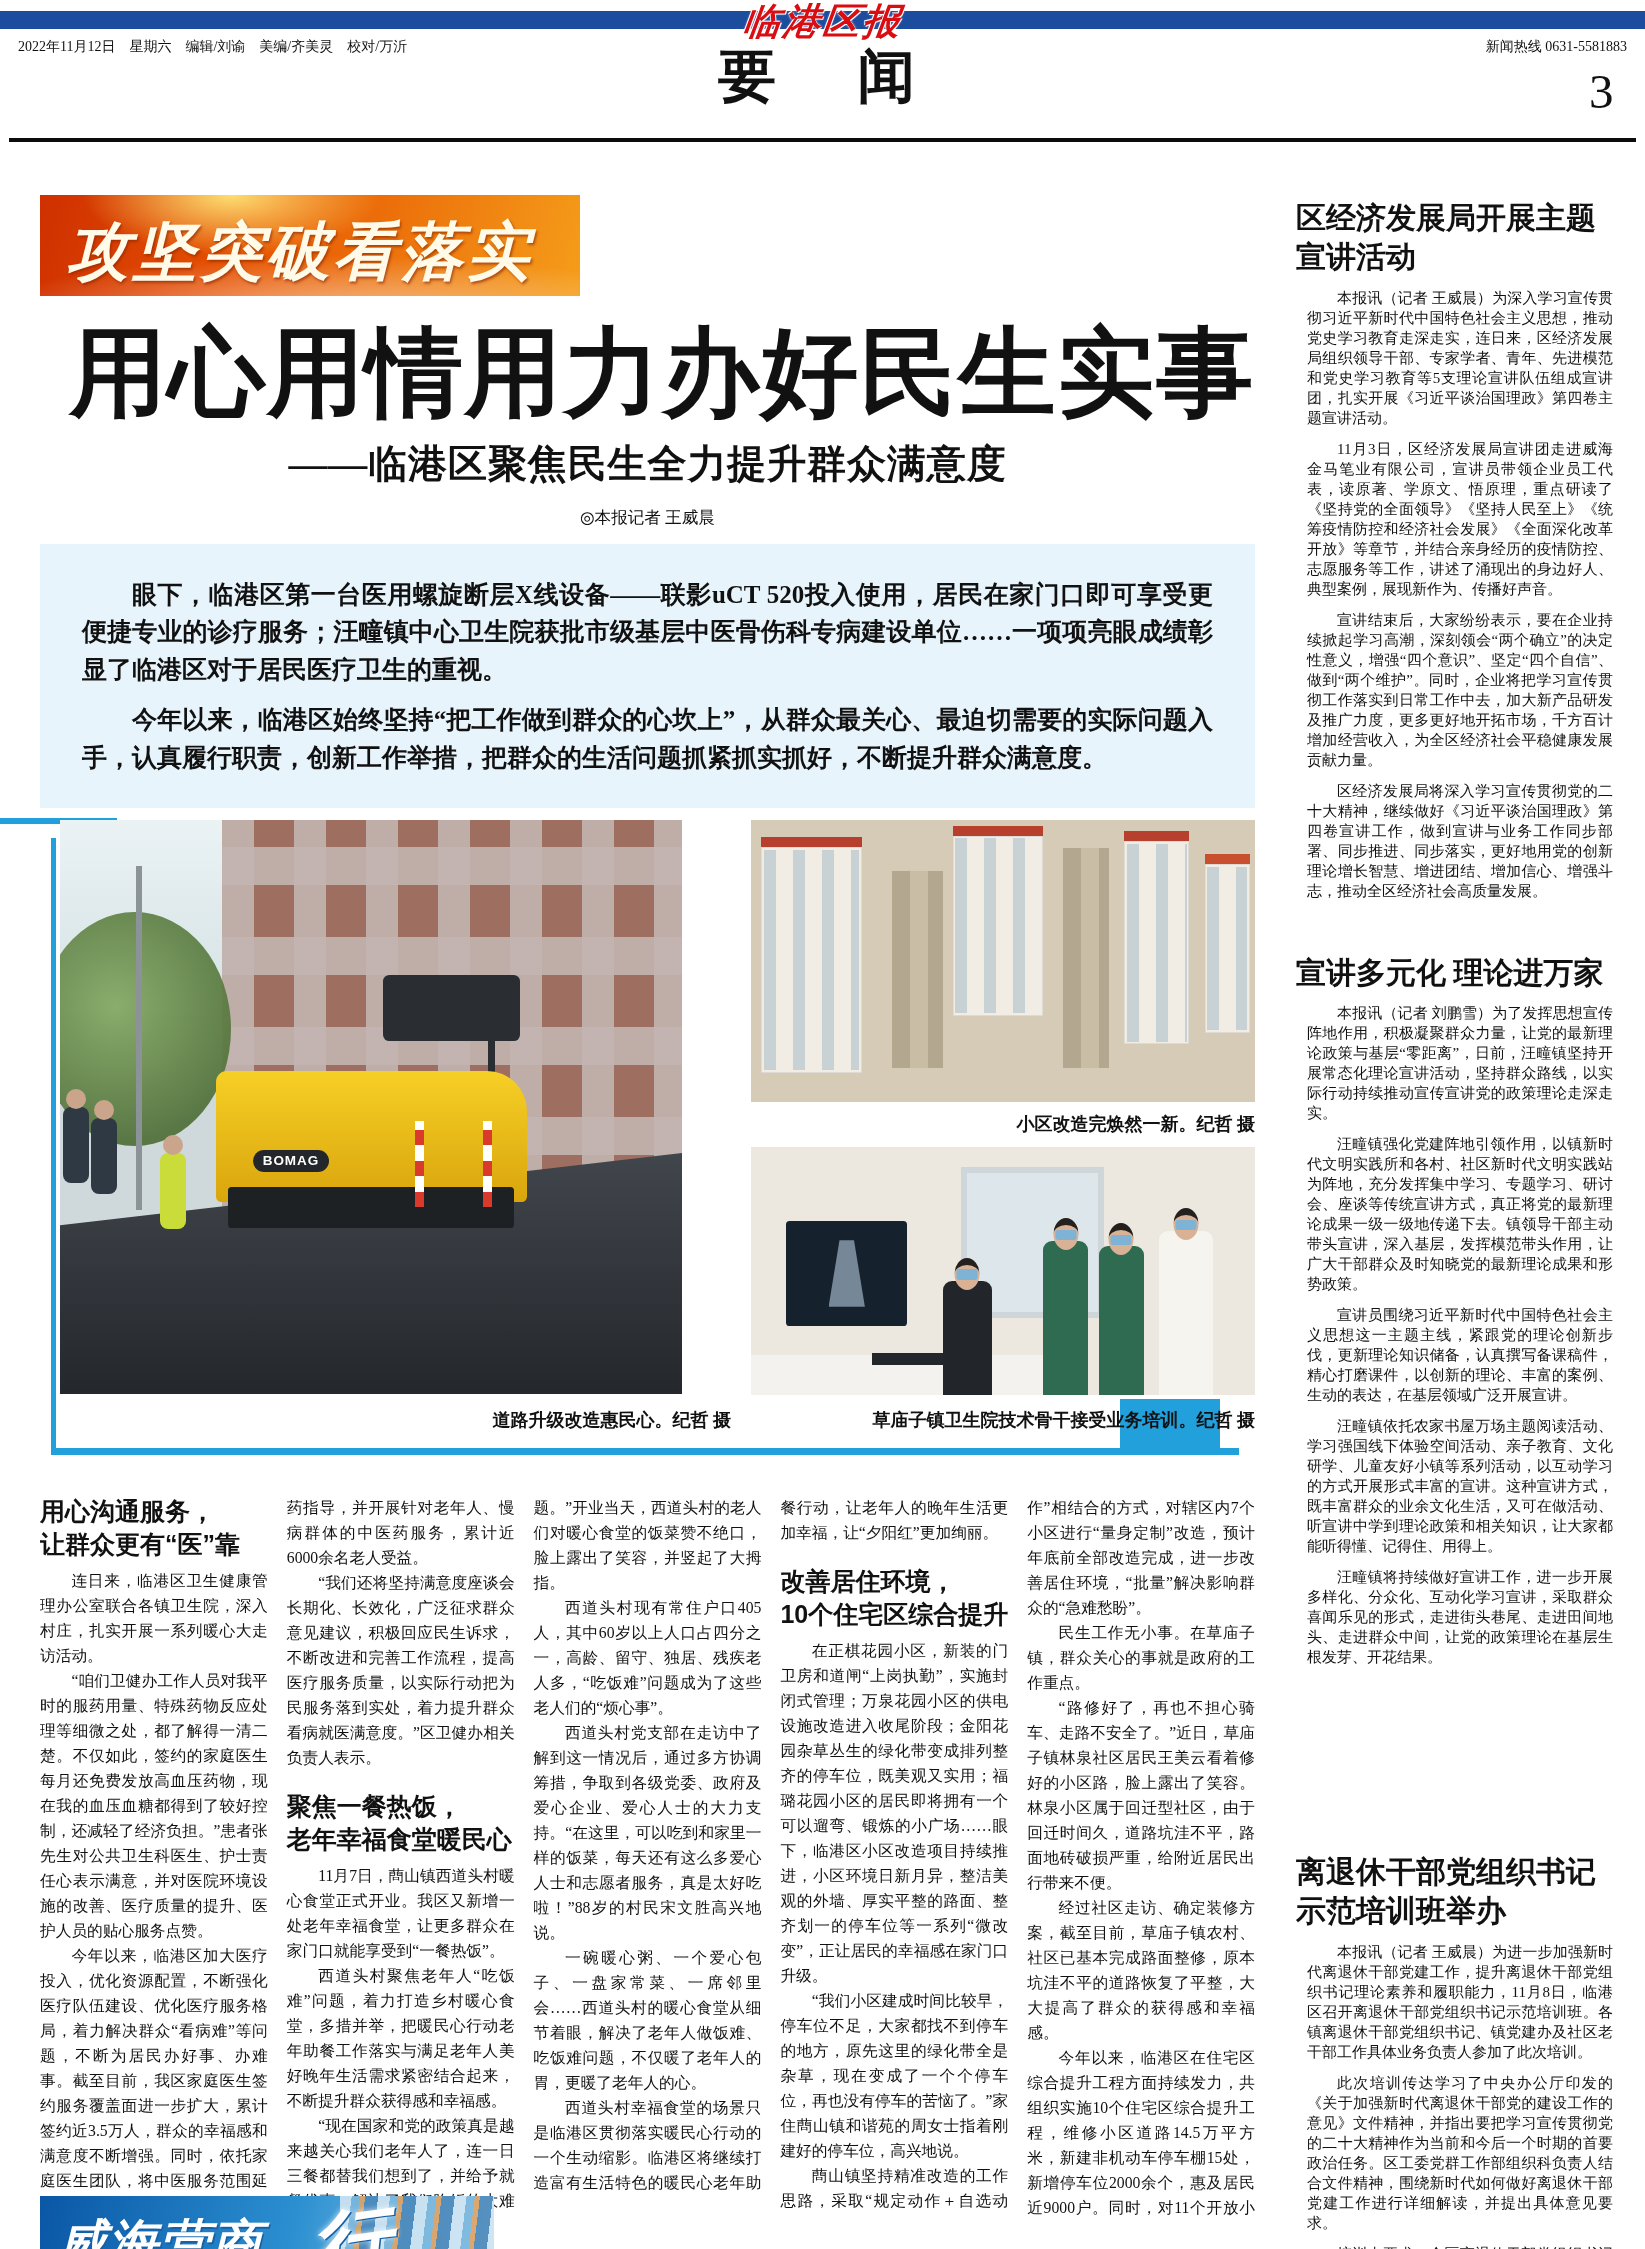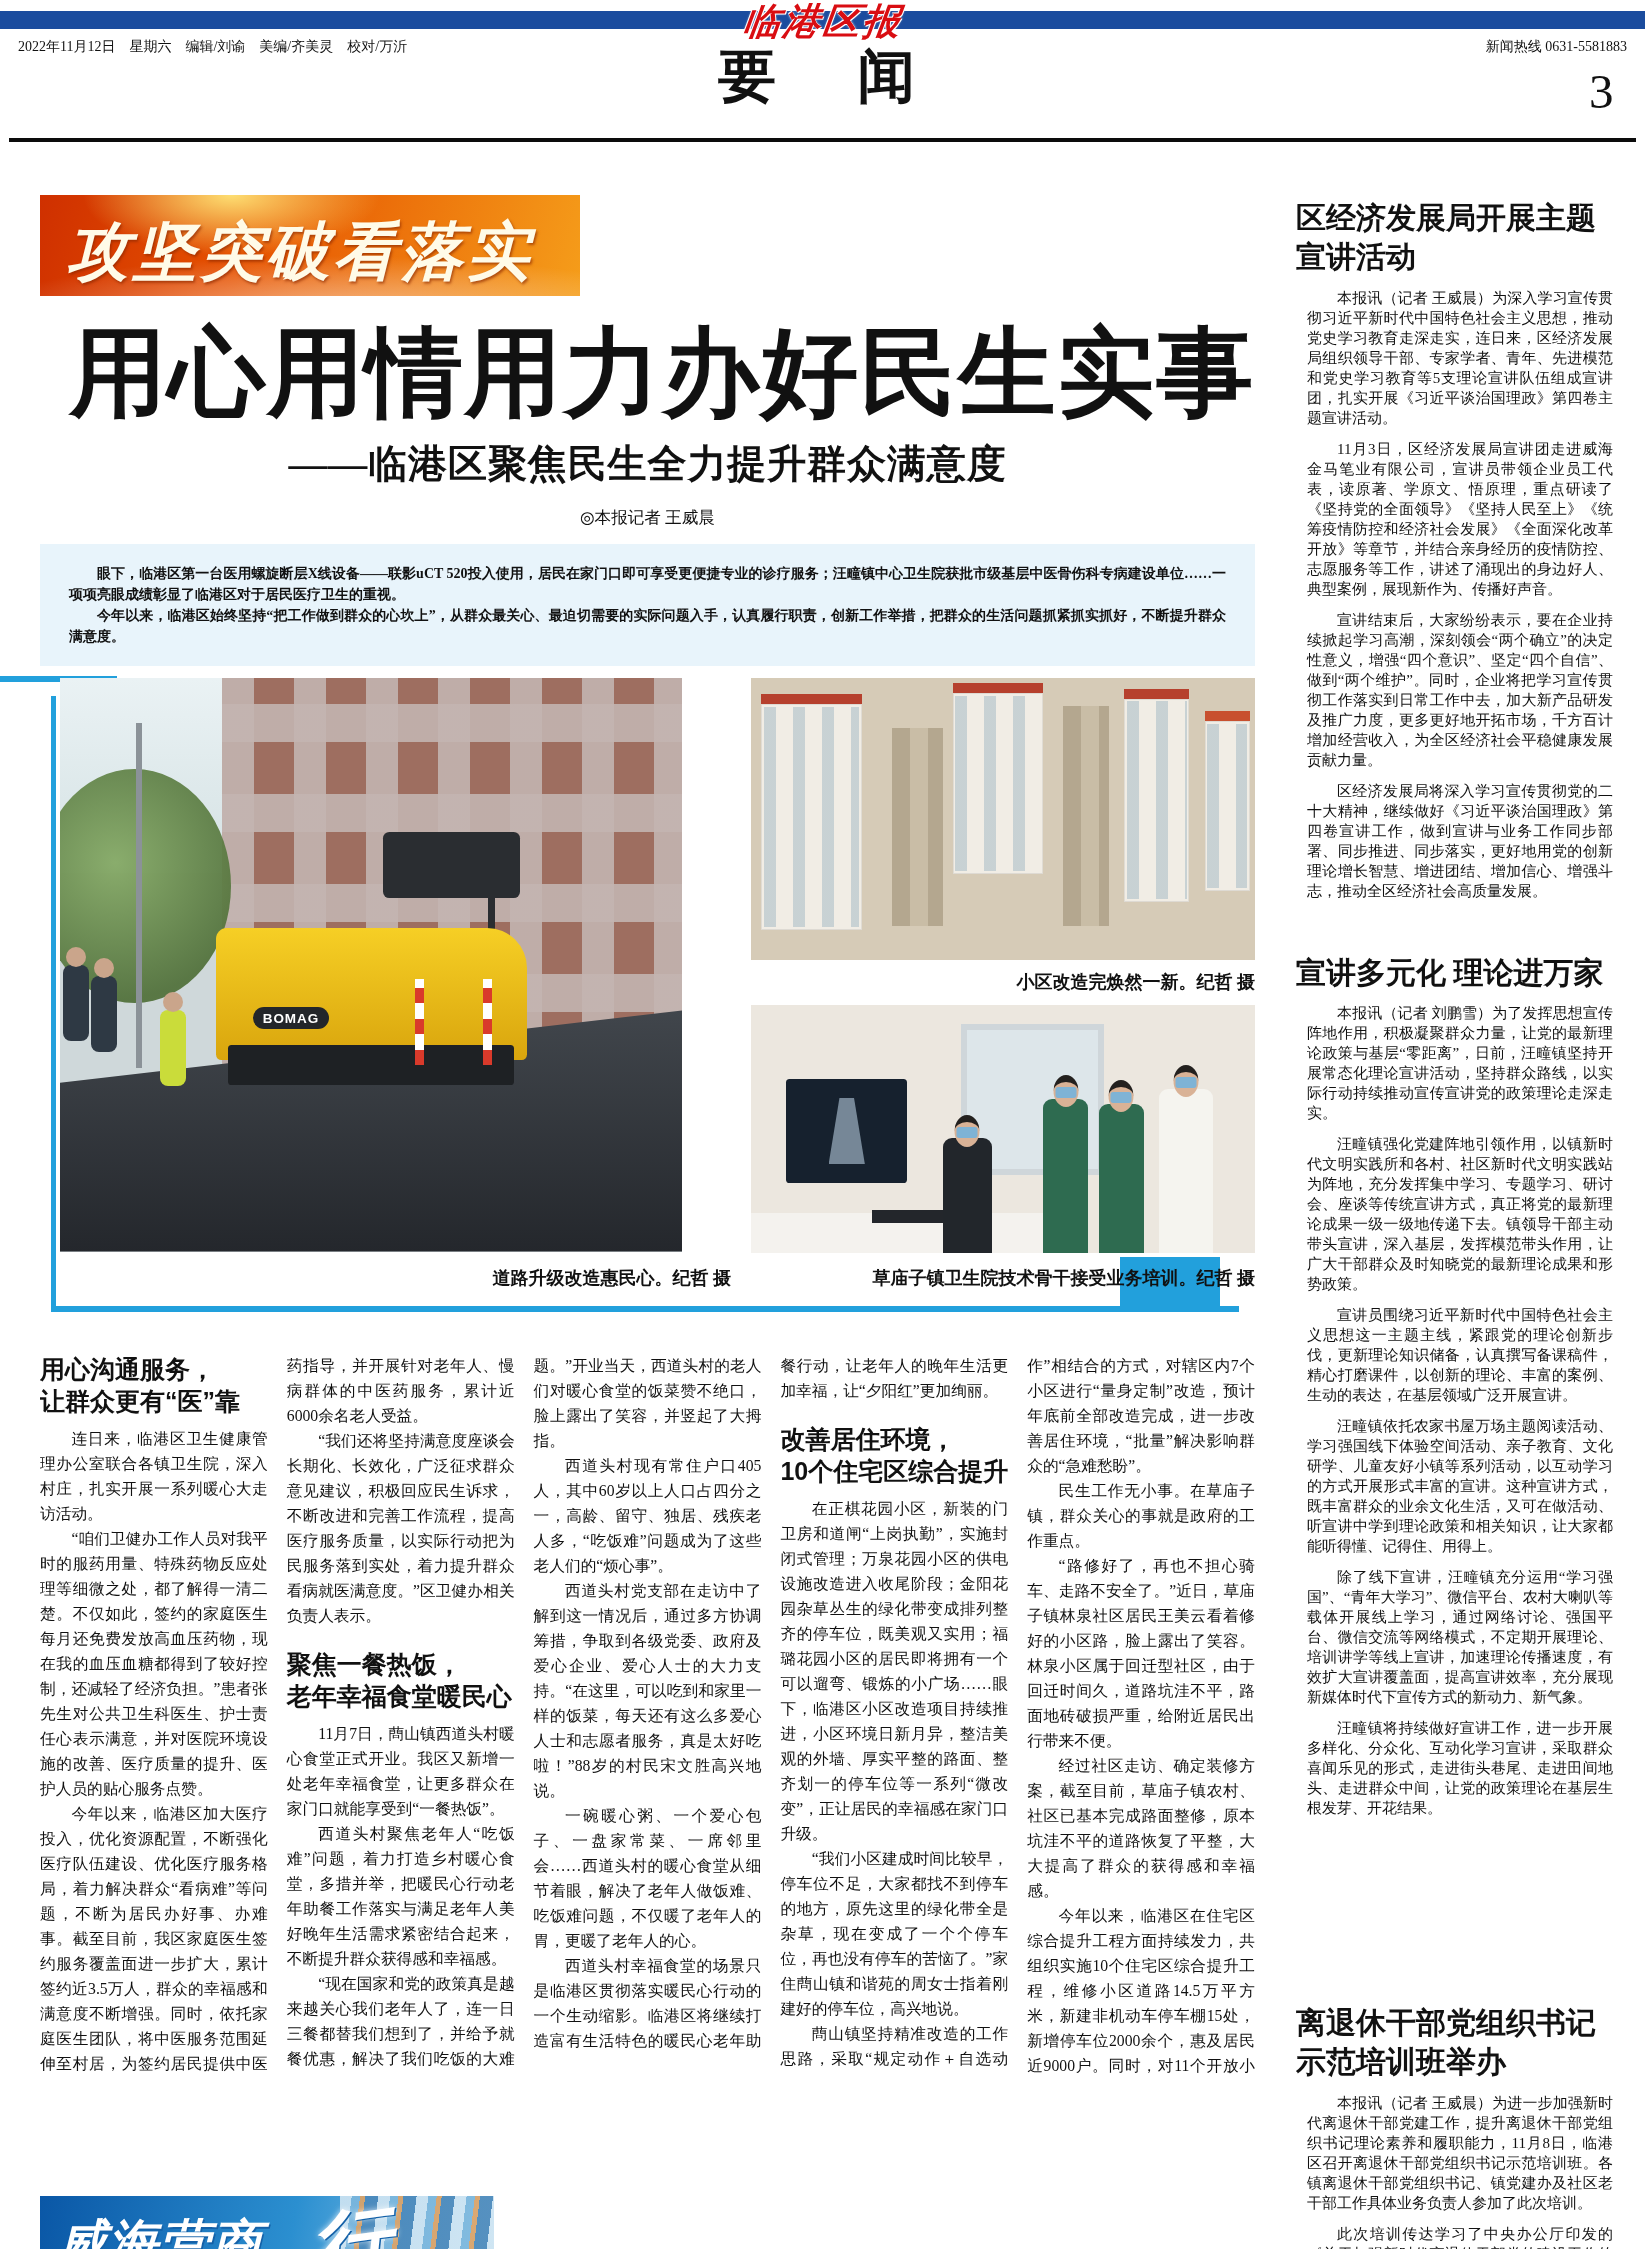"眼下，临港区第一台医用螺旋断层X线设备——联影uCT" .intro p { font-size: 14px -> 25px; margin: 0 -> 13px }
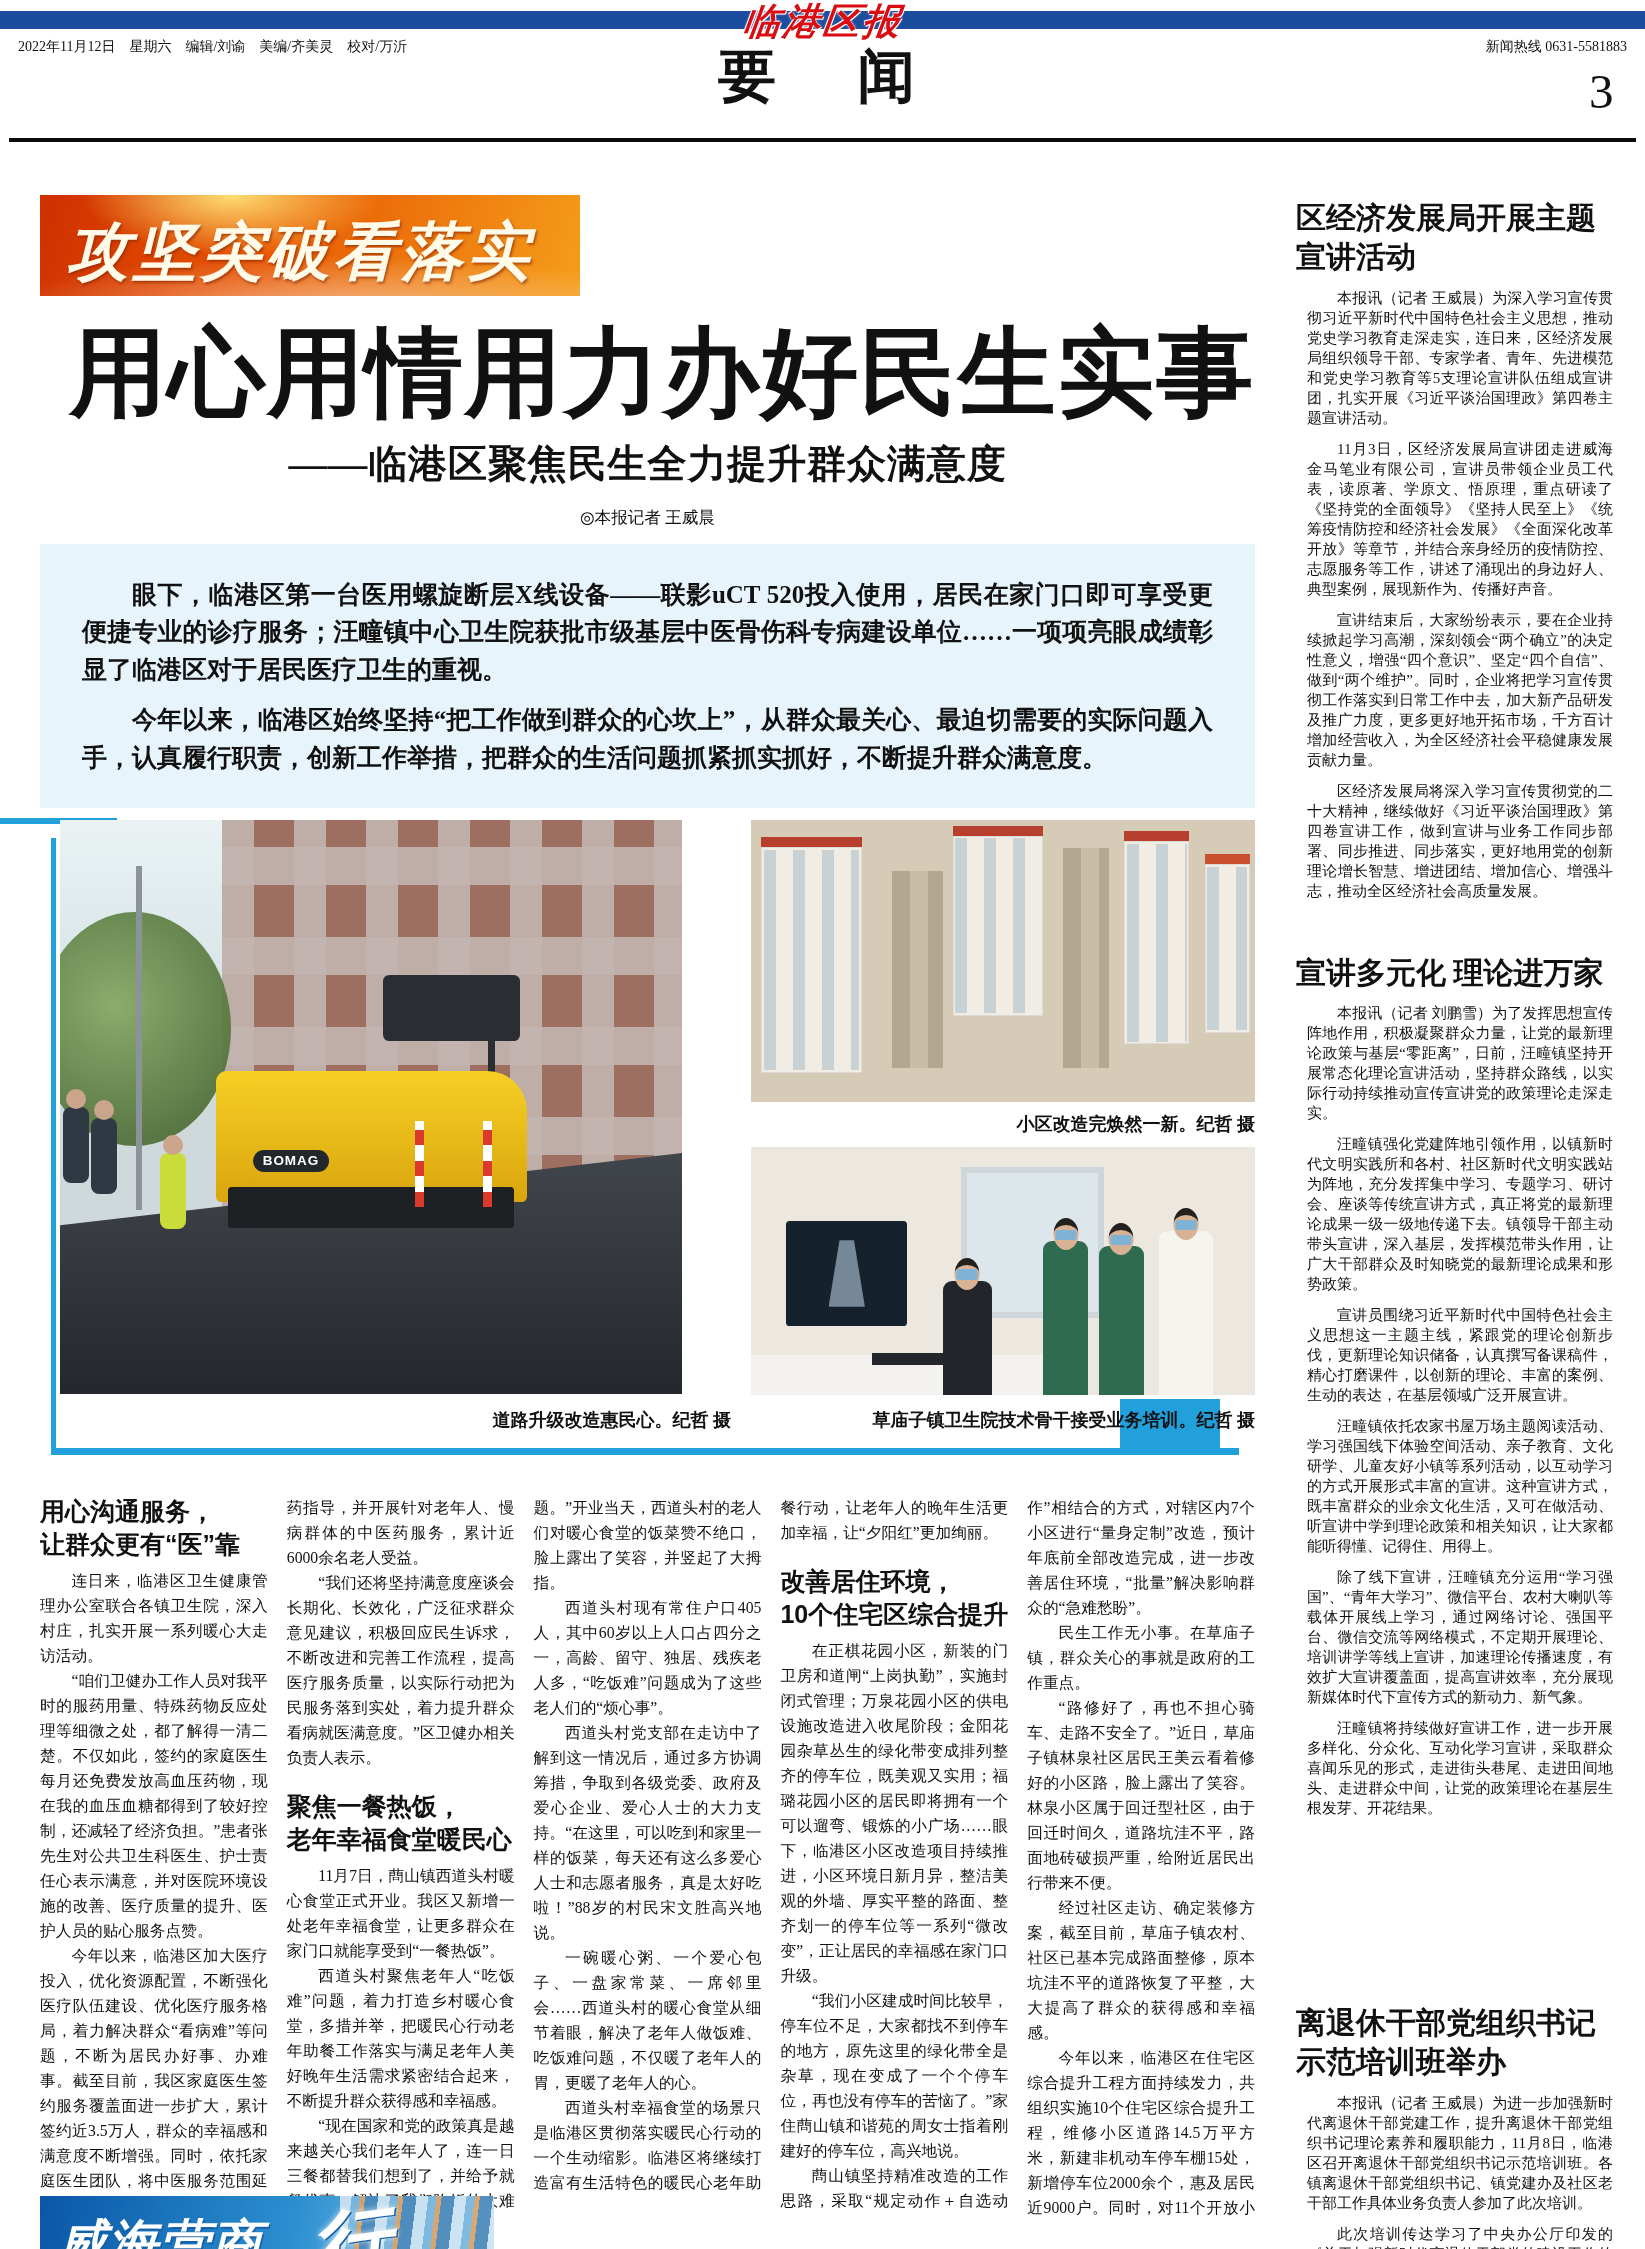"除了线下宣讲，汪疃镇充分运用“学习强国”、“青年大学习”、微信平台、农村大喇叭等" p { html: <p>除了线下宣讲，汪疃镇充分运用“学习强国”、“青年大学习”、微信平台、农村大喇叭等载体开展线上学习，通过网络讨论、强国平台、微信交流等网络模式，不定期开展理论、培训讲学等线上宣讲，加速理论传播速度，有效扩大宣讲覆盖面，提高宣讲效率，充分展现新媒体时代下宣传方式的新动力、新气象。</p> -> none }
